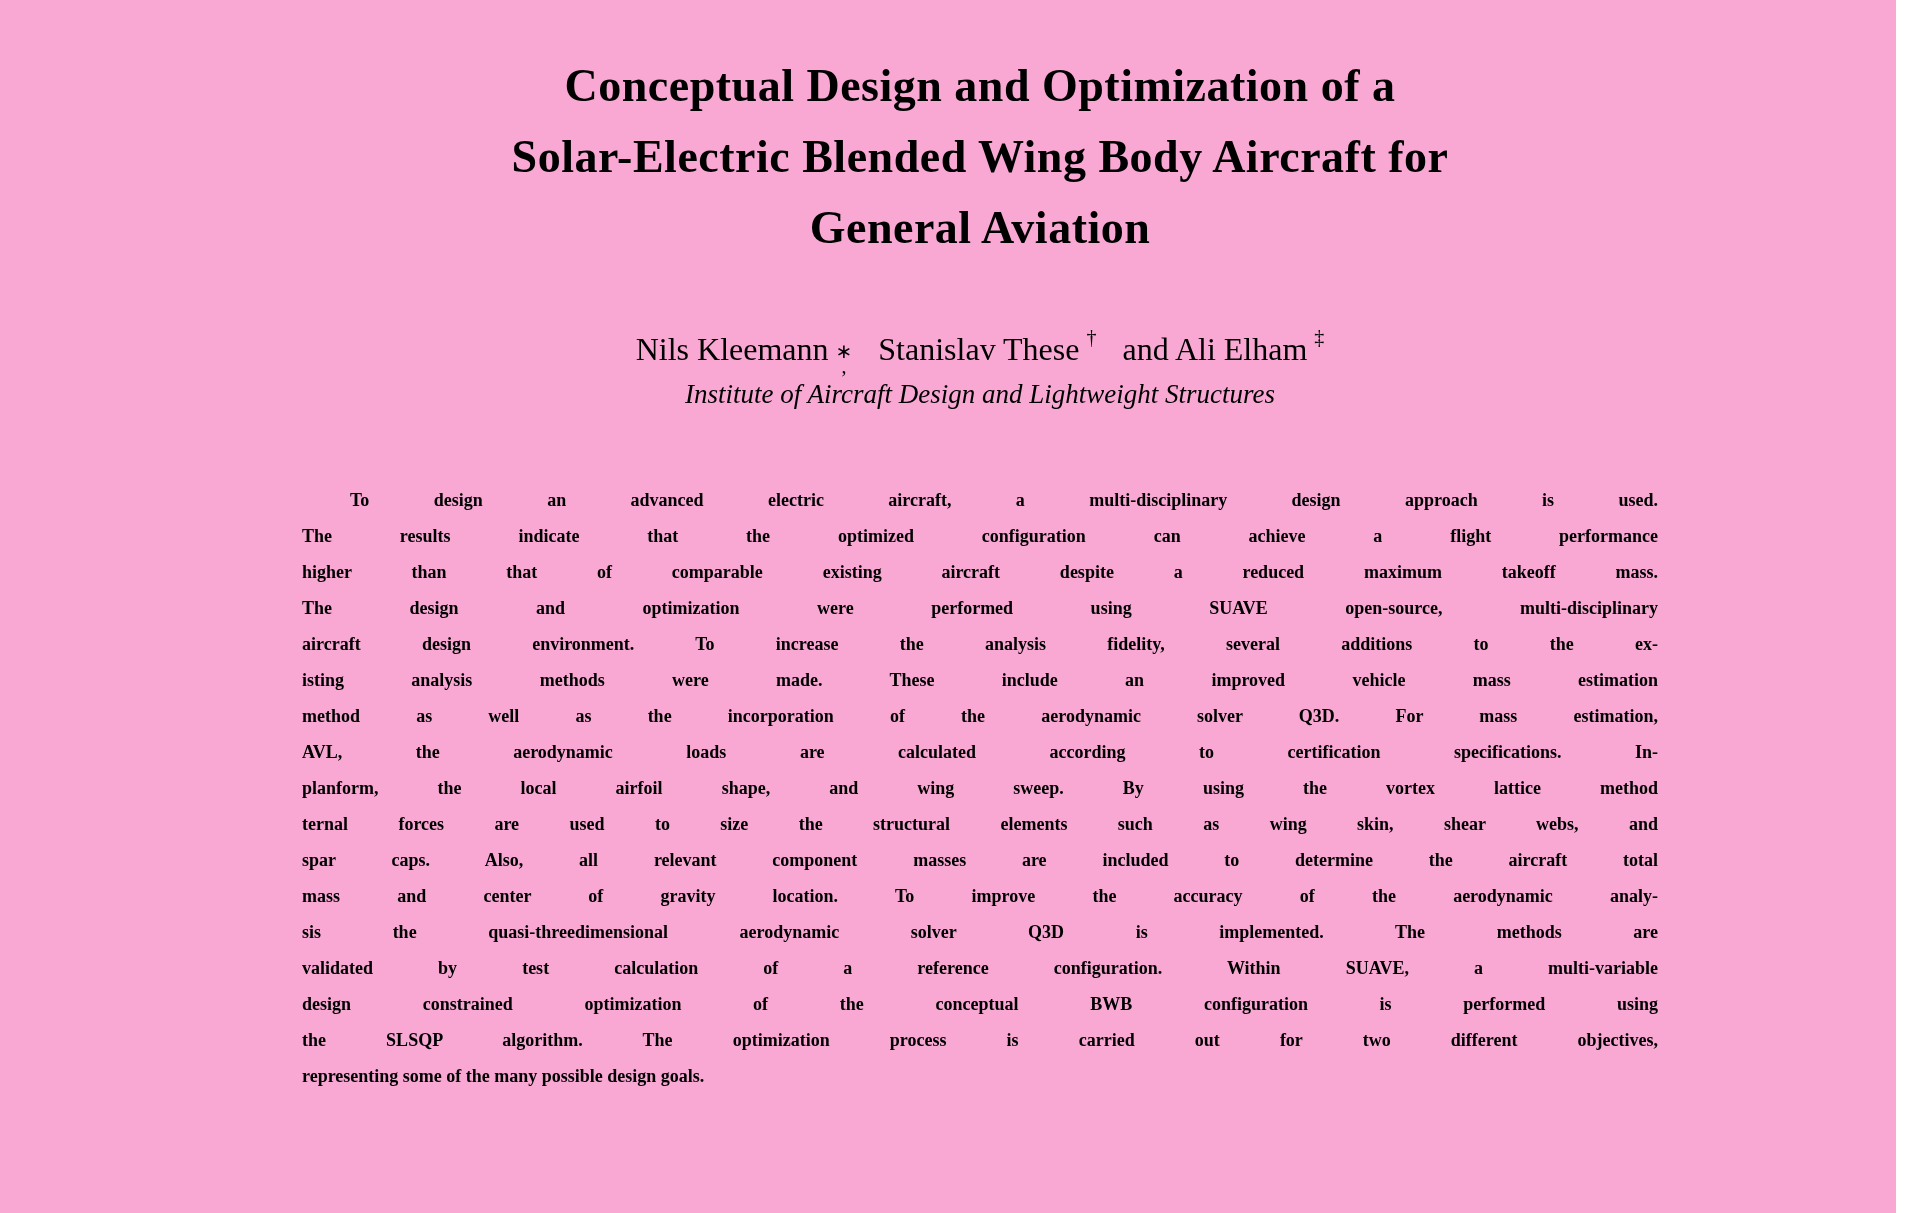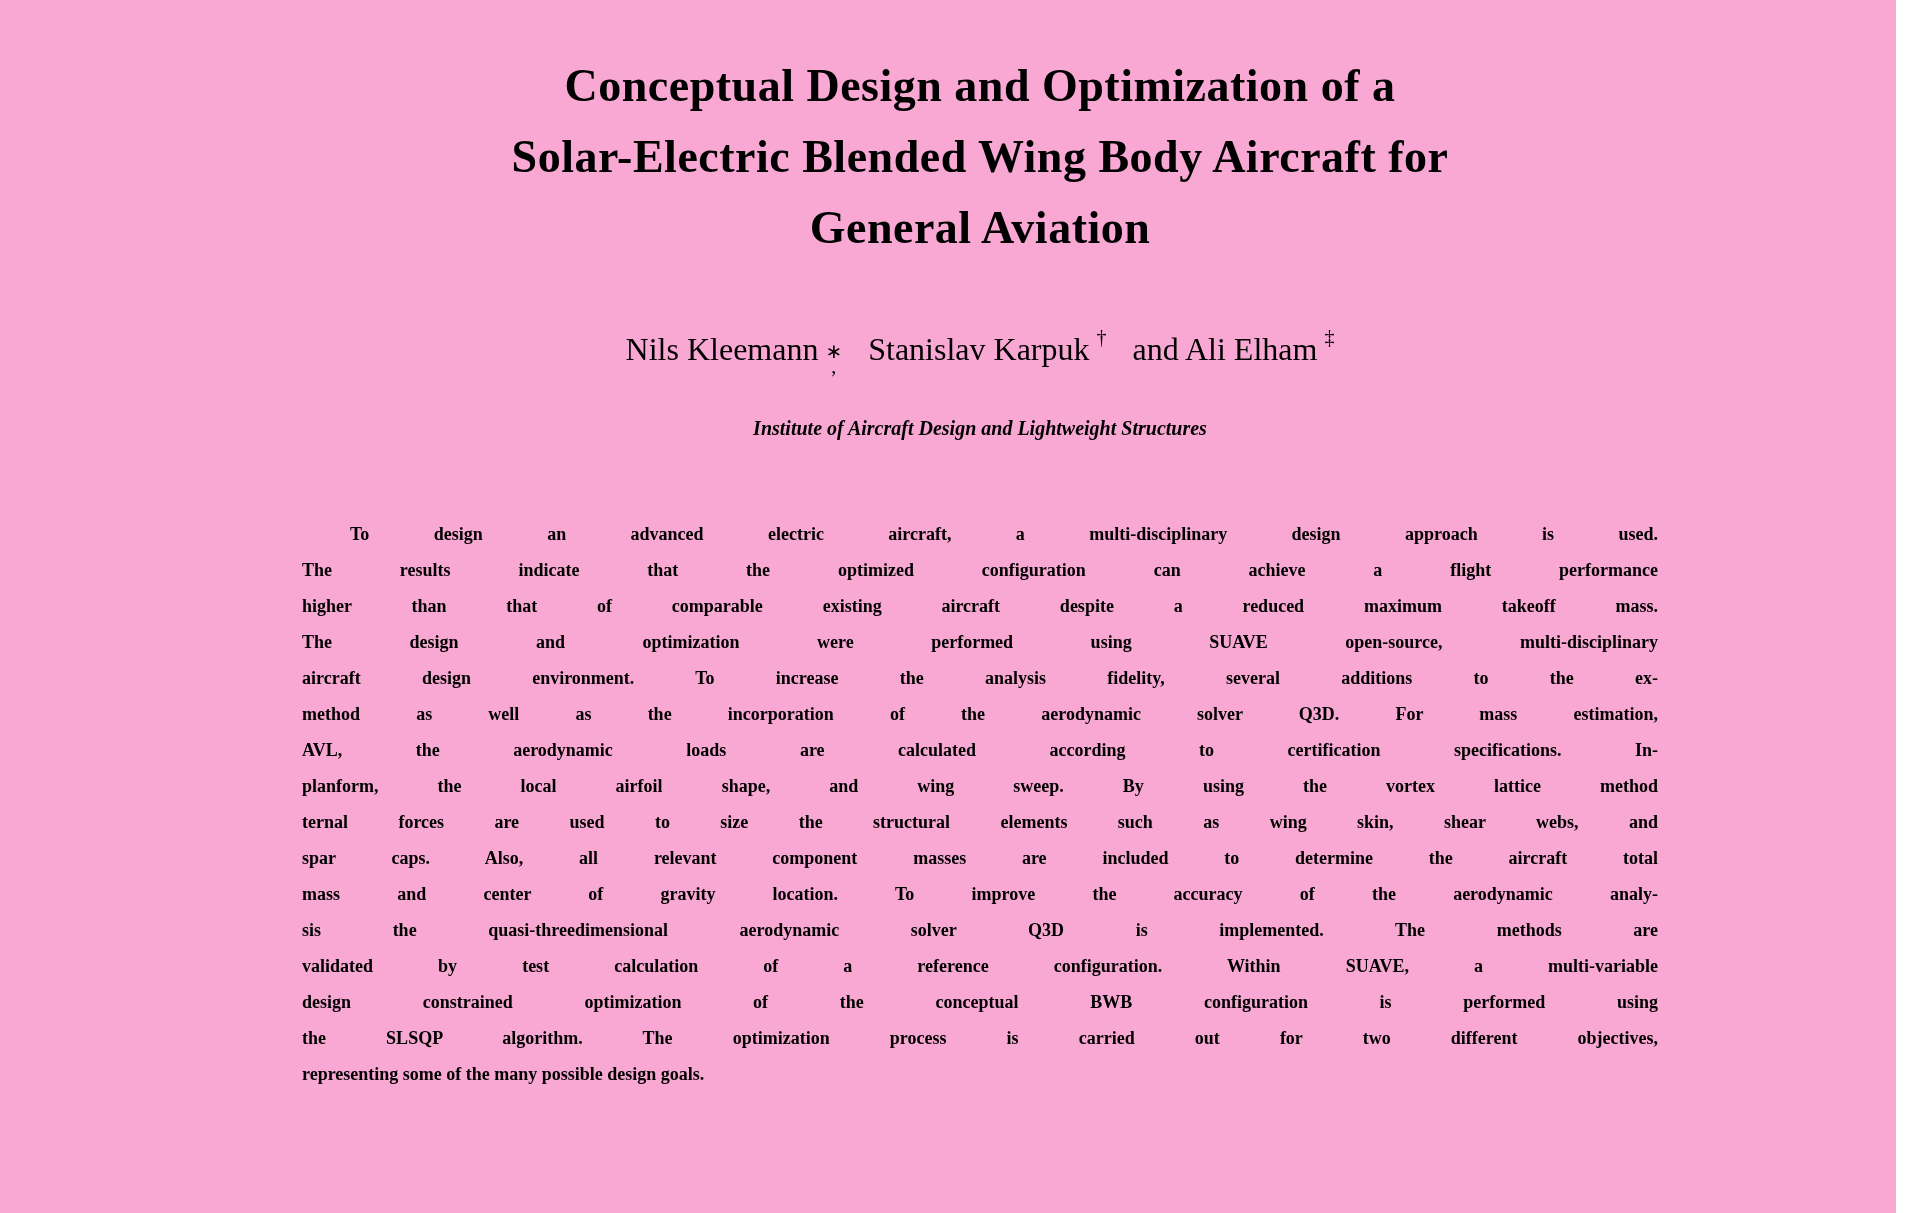"Stanislav Karpuk" span { text: Karpuk -> These }
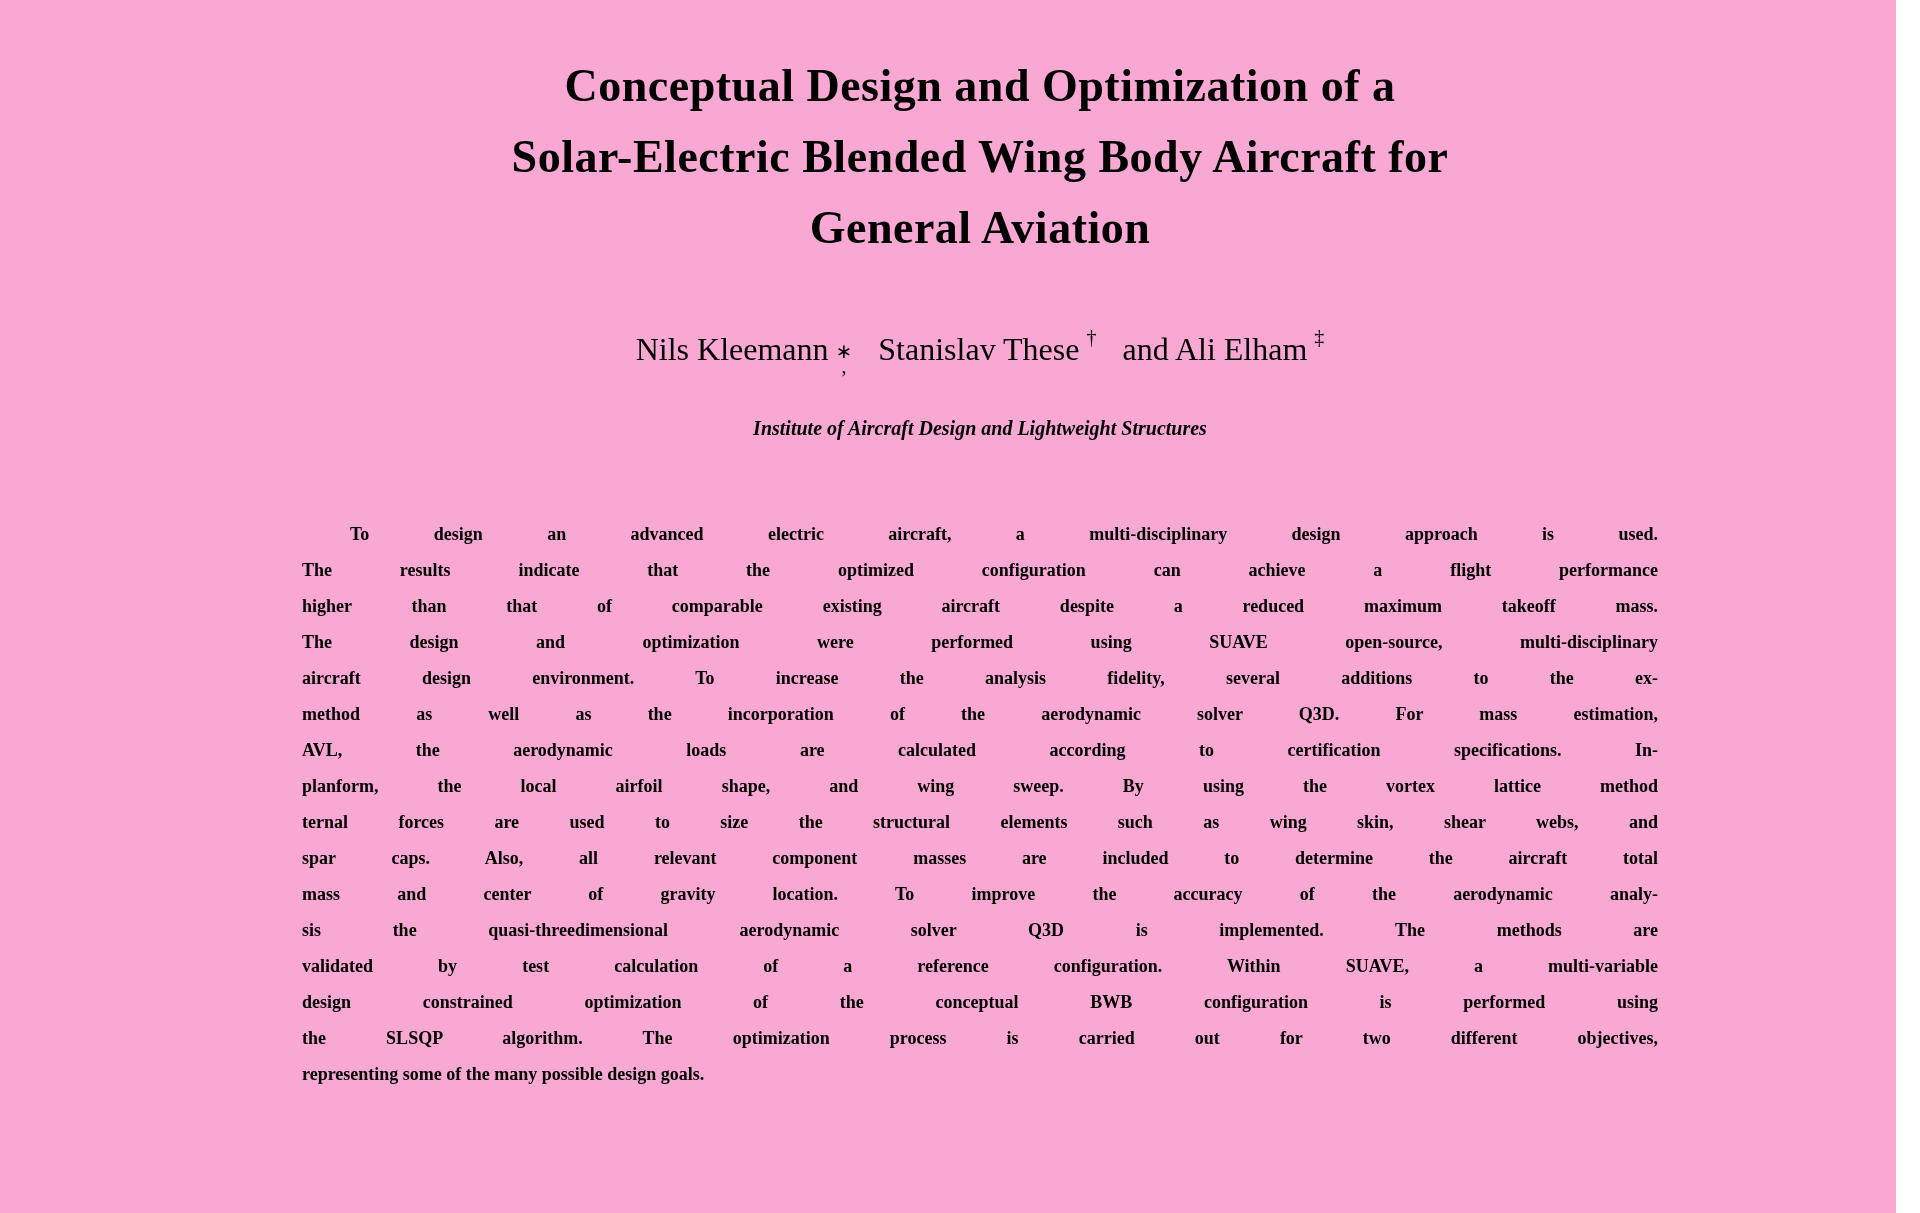"Institute of Aircraft Design and" .affiliation { font-size: 20px -> 27px; font-weight: 700 -> 400; margin-top: 34px -> none }
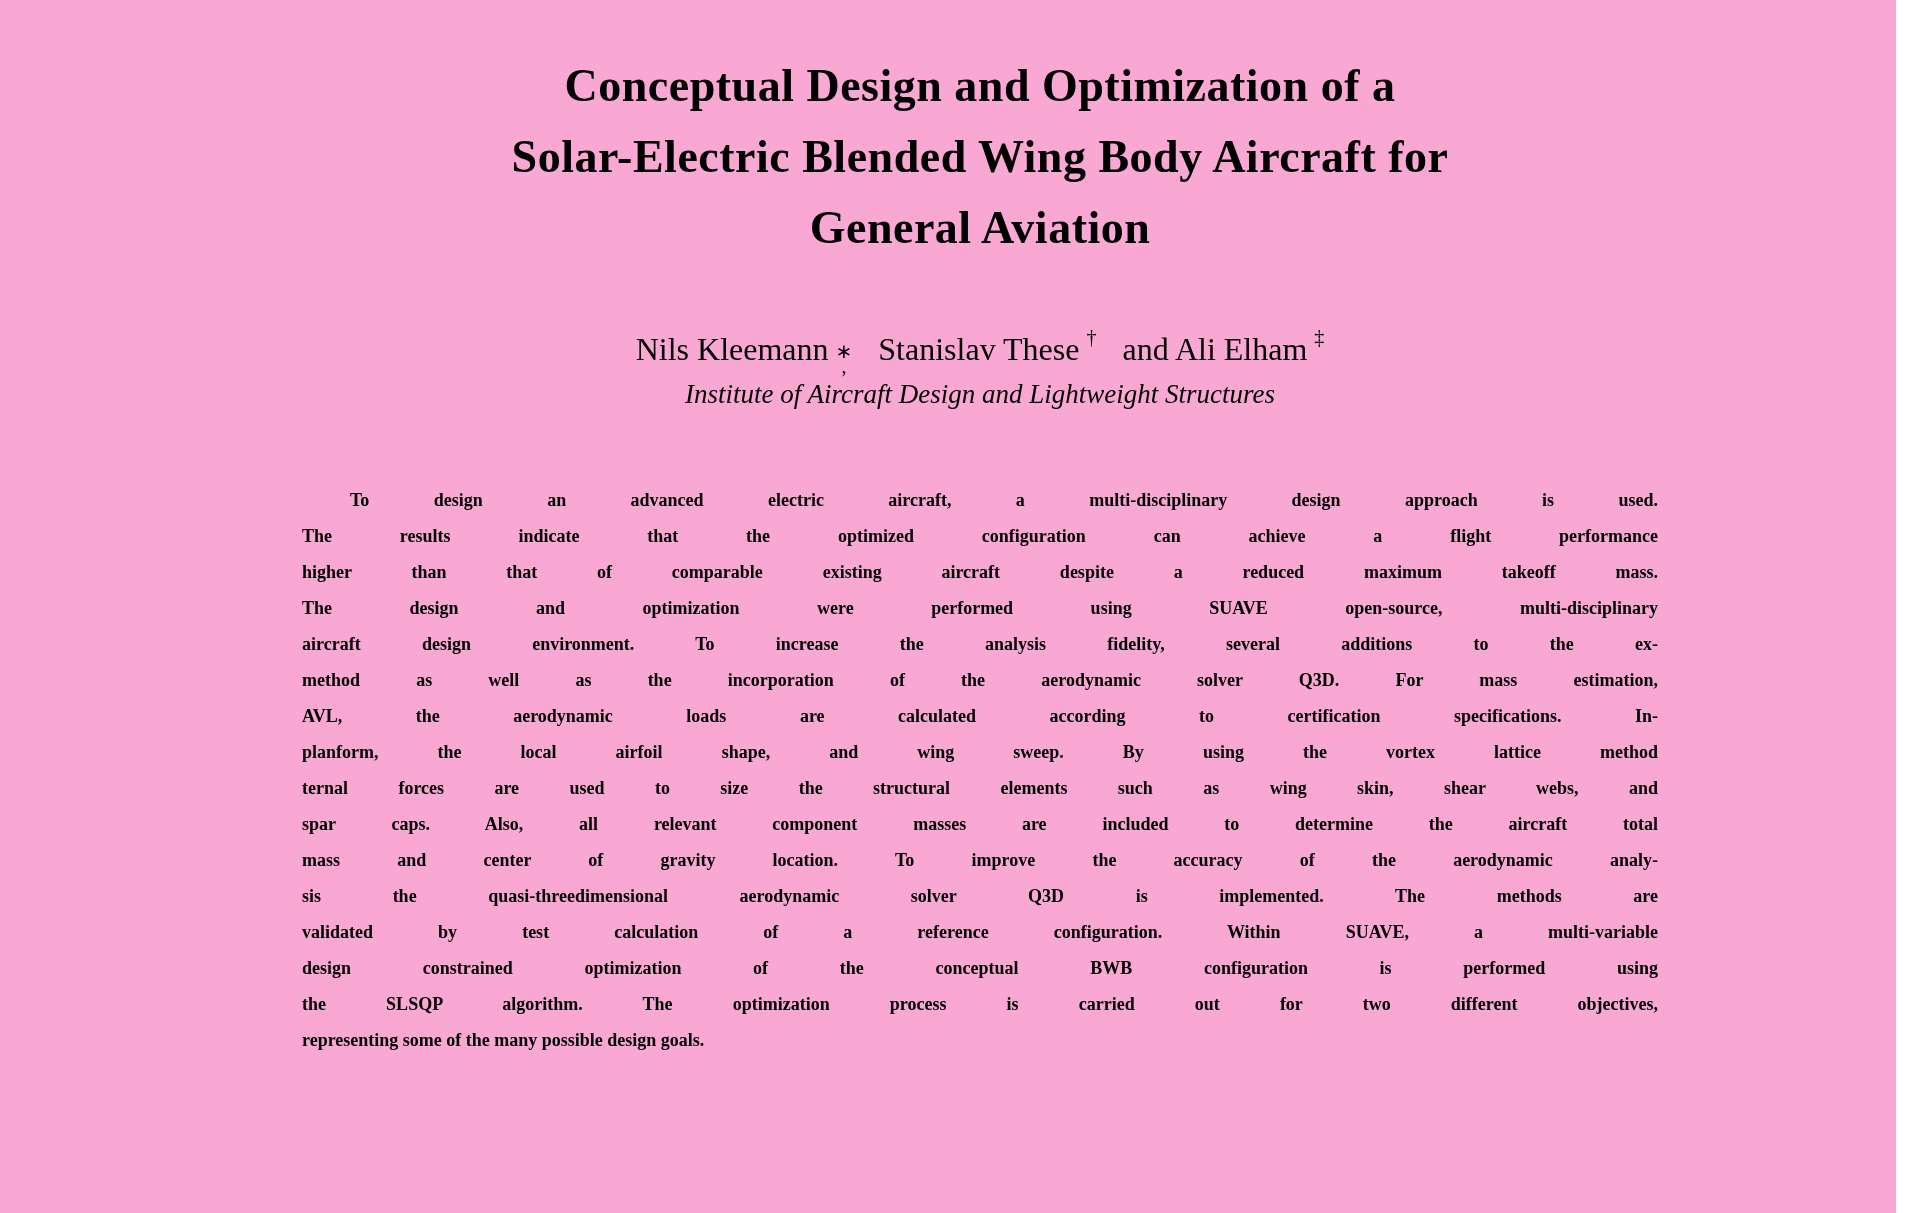"isting analysis methods were made." div.abstract-line { html: none -> <div>isting analysis methods were made. These include an improved vehicle mass estimation</div> }
